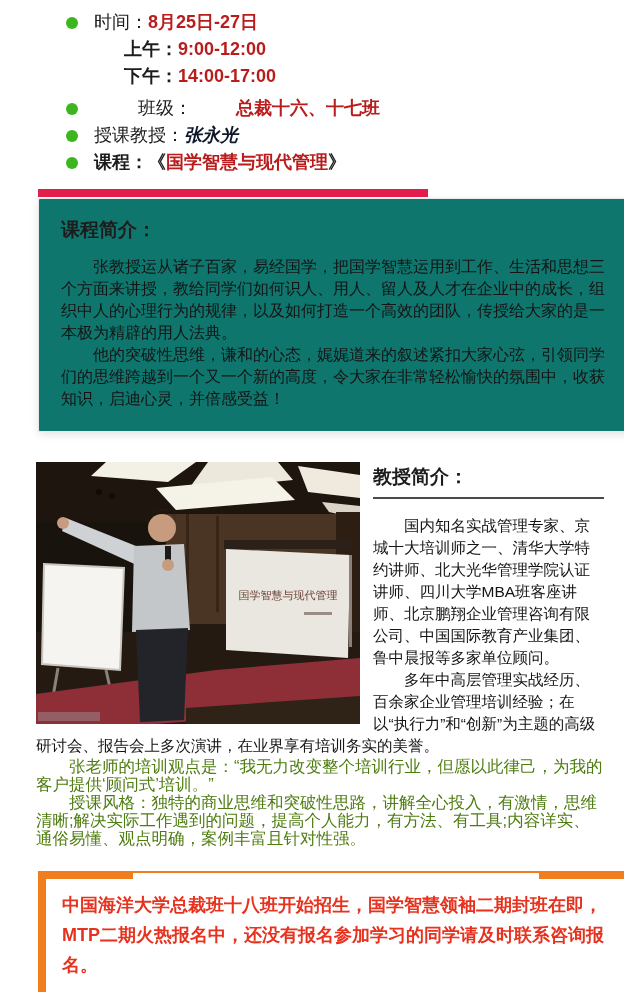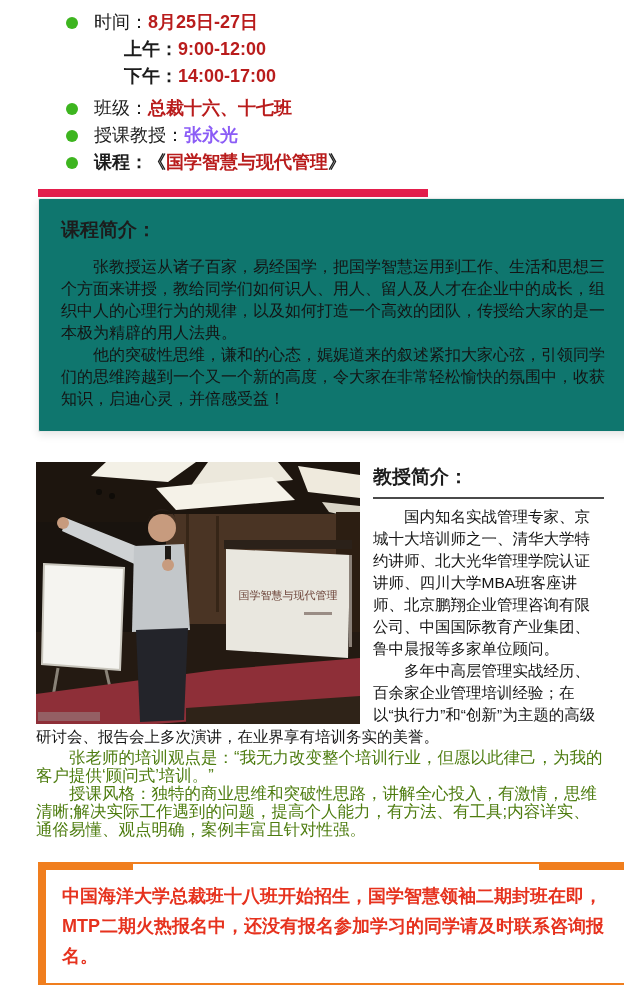"班级：" .info-row.gap-above { gap: none -> 44px }
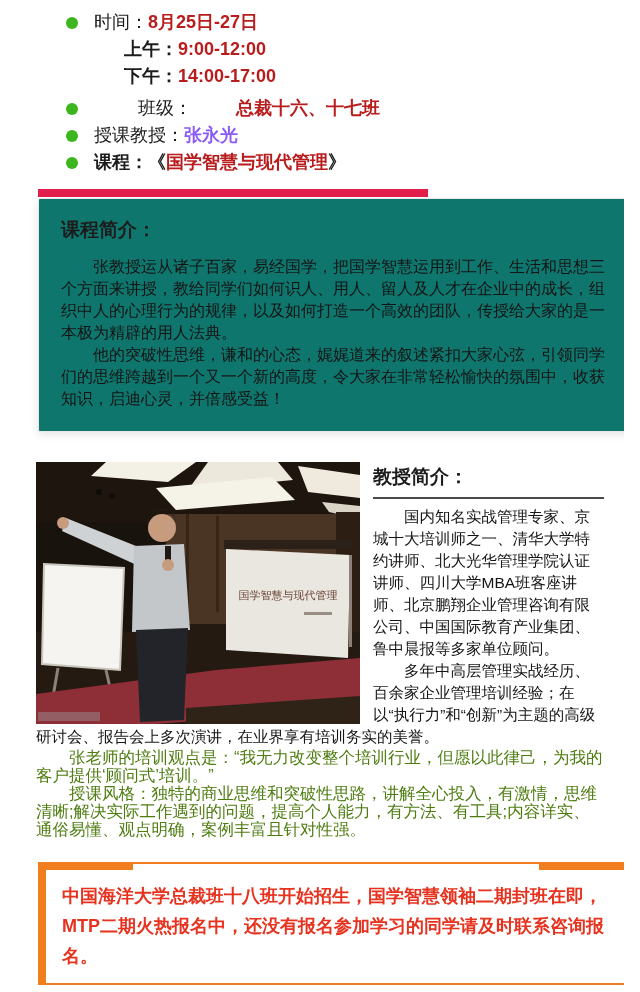"张永光" .val-dark { color: #8b5cf6 -> #0f172a; font-style: none -> italic }
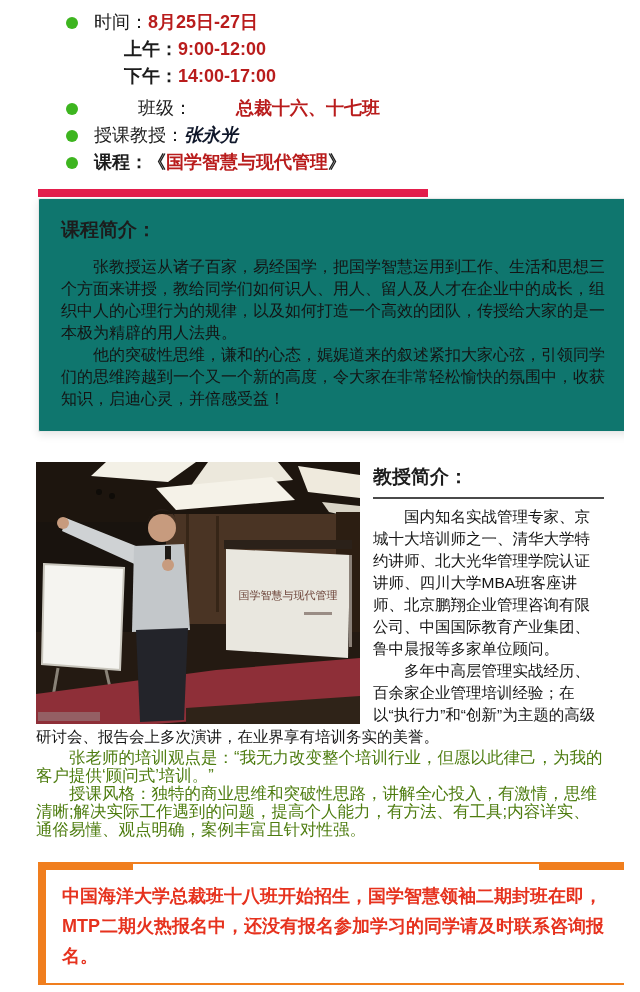"教授简介：" .prof-title { margin-bottom: 7px -> 16px }
